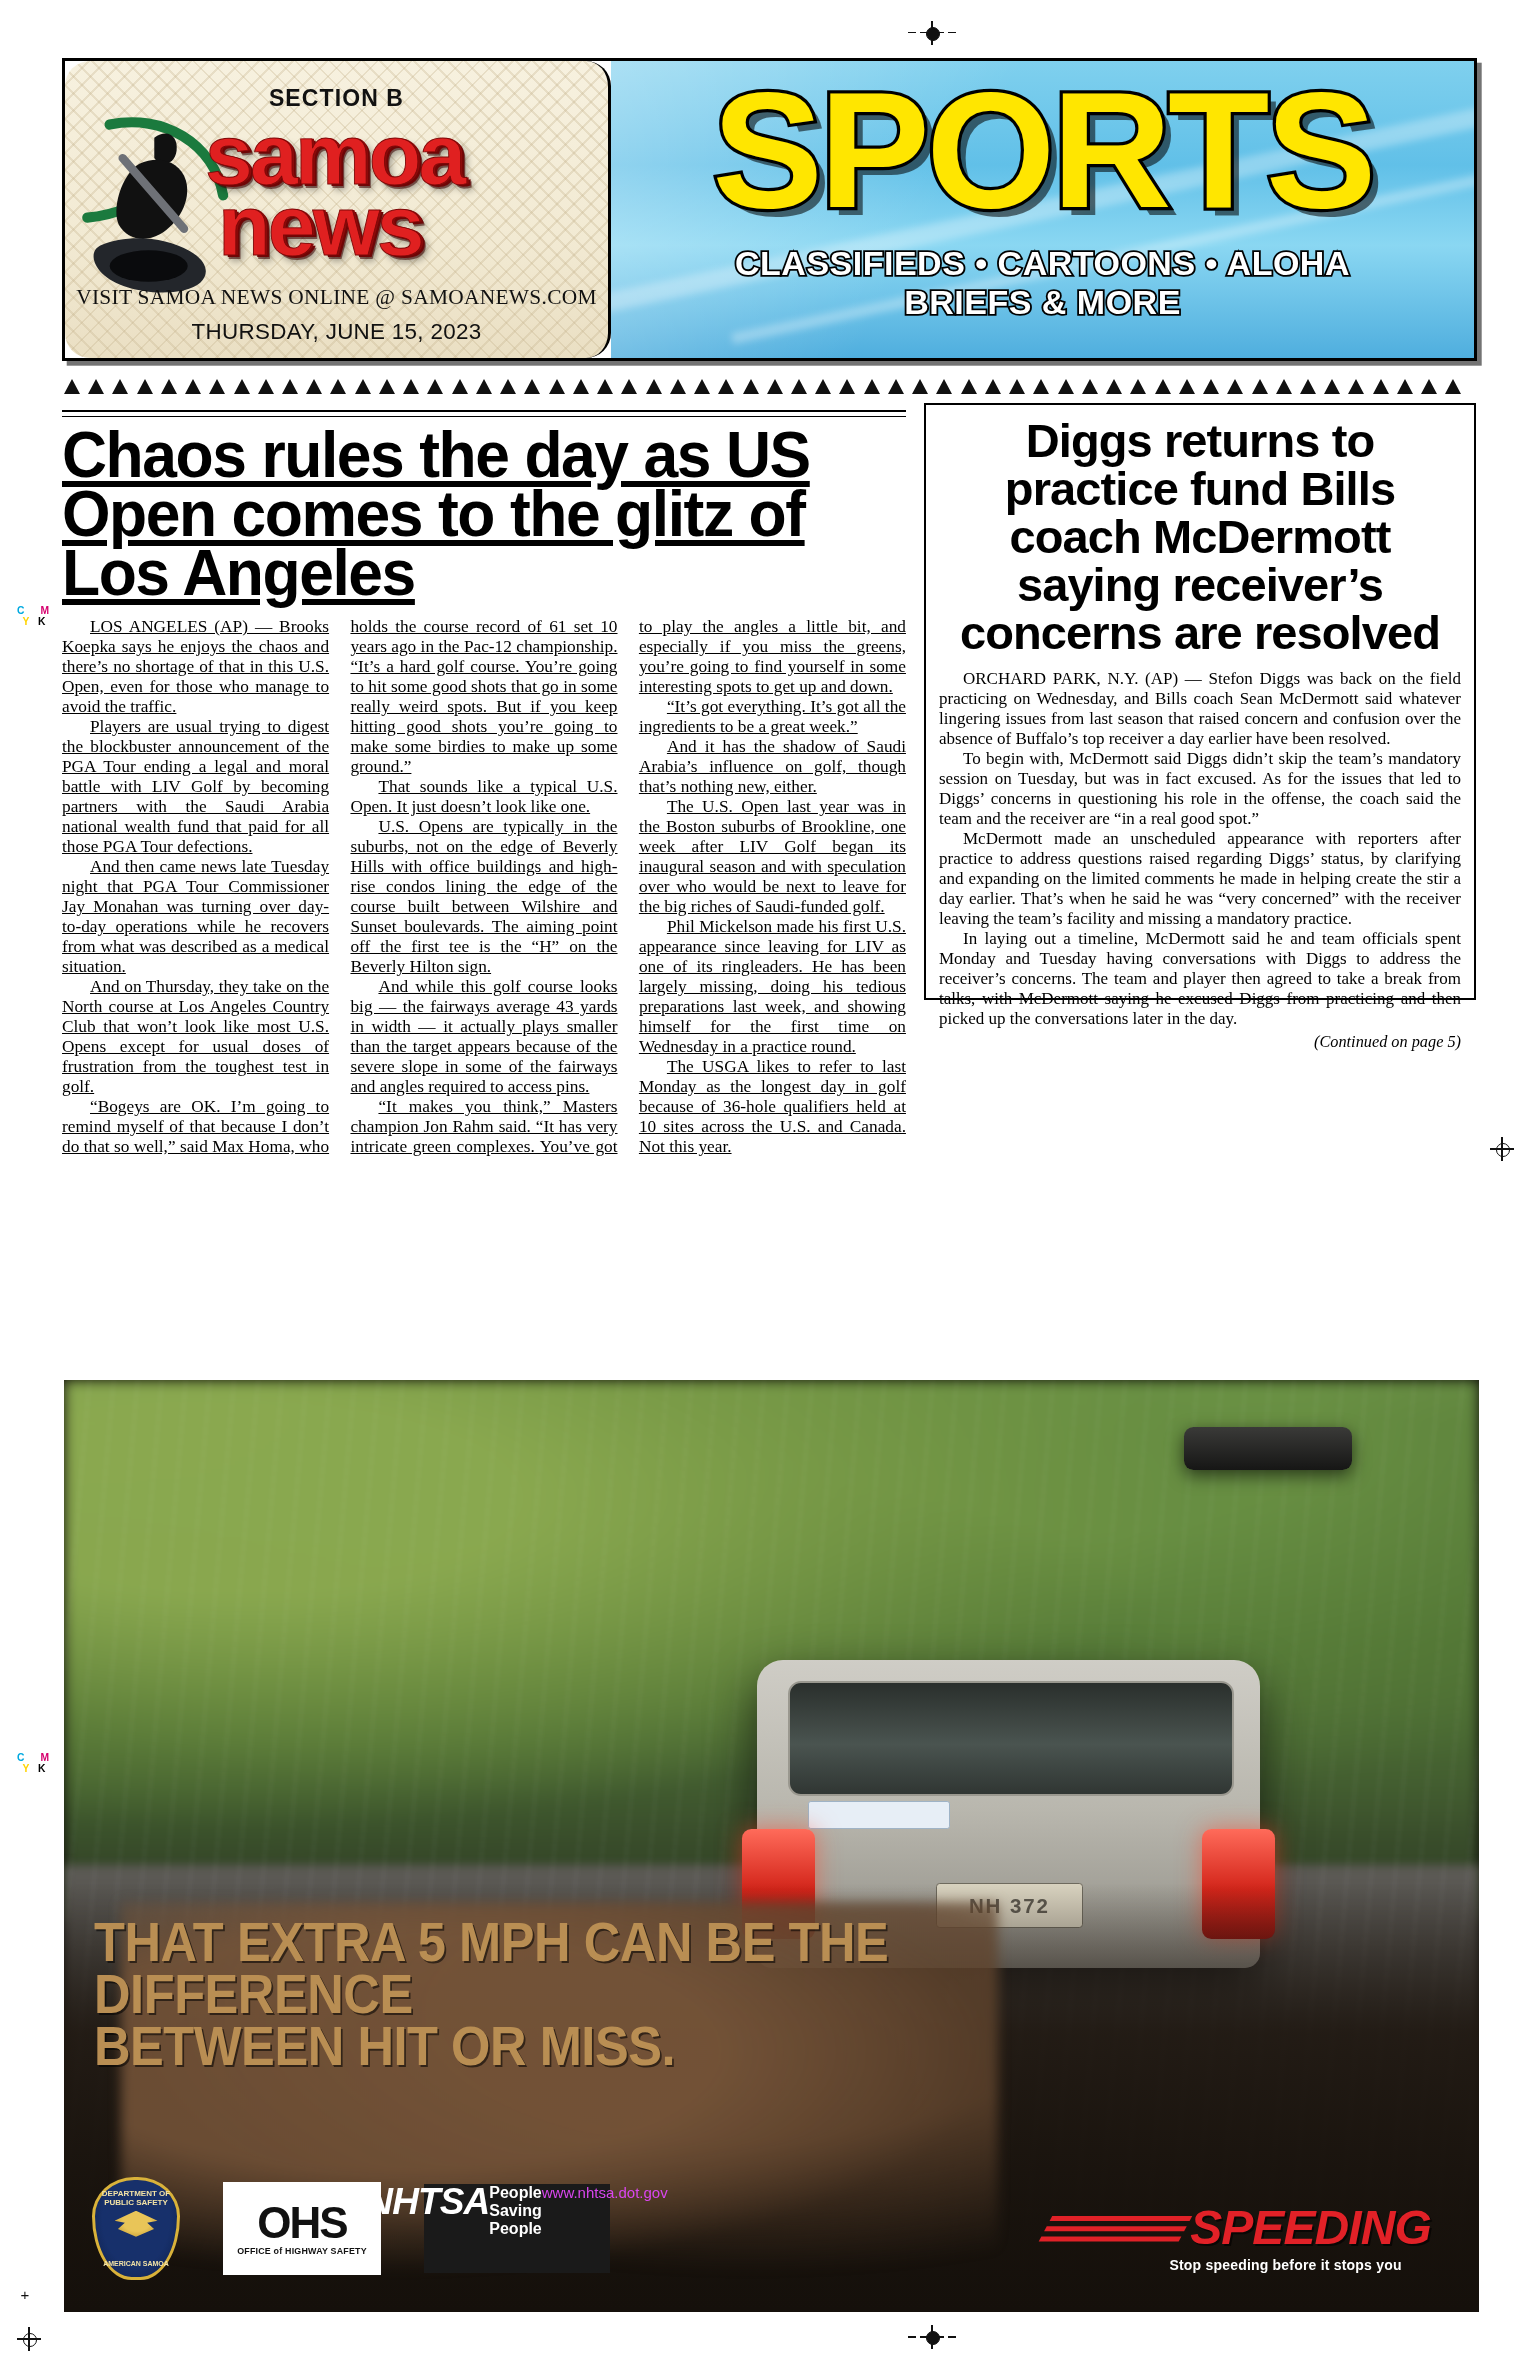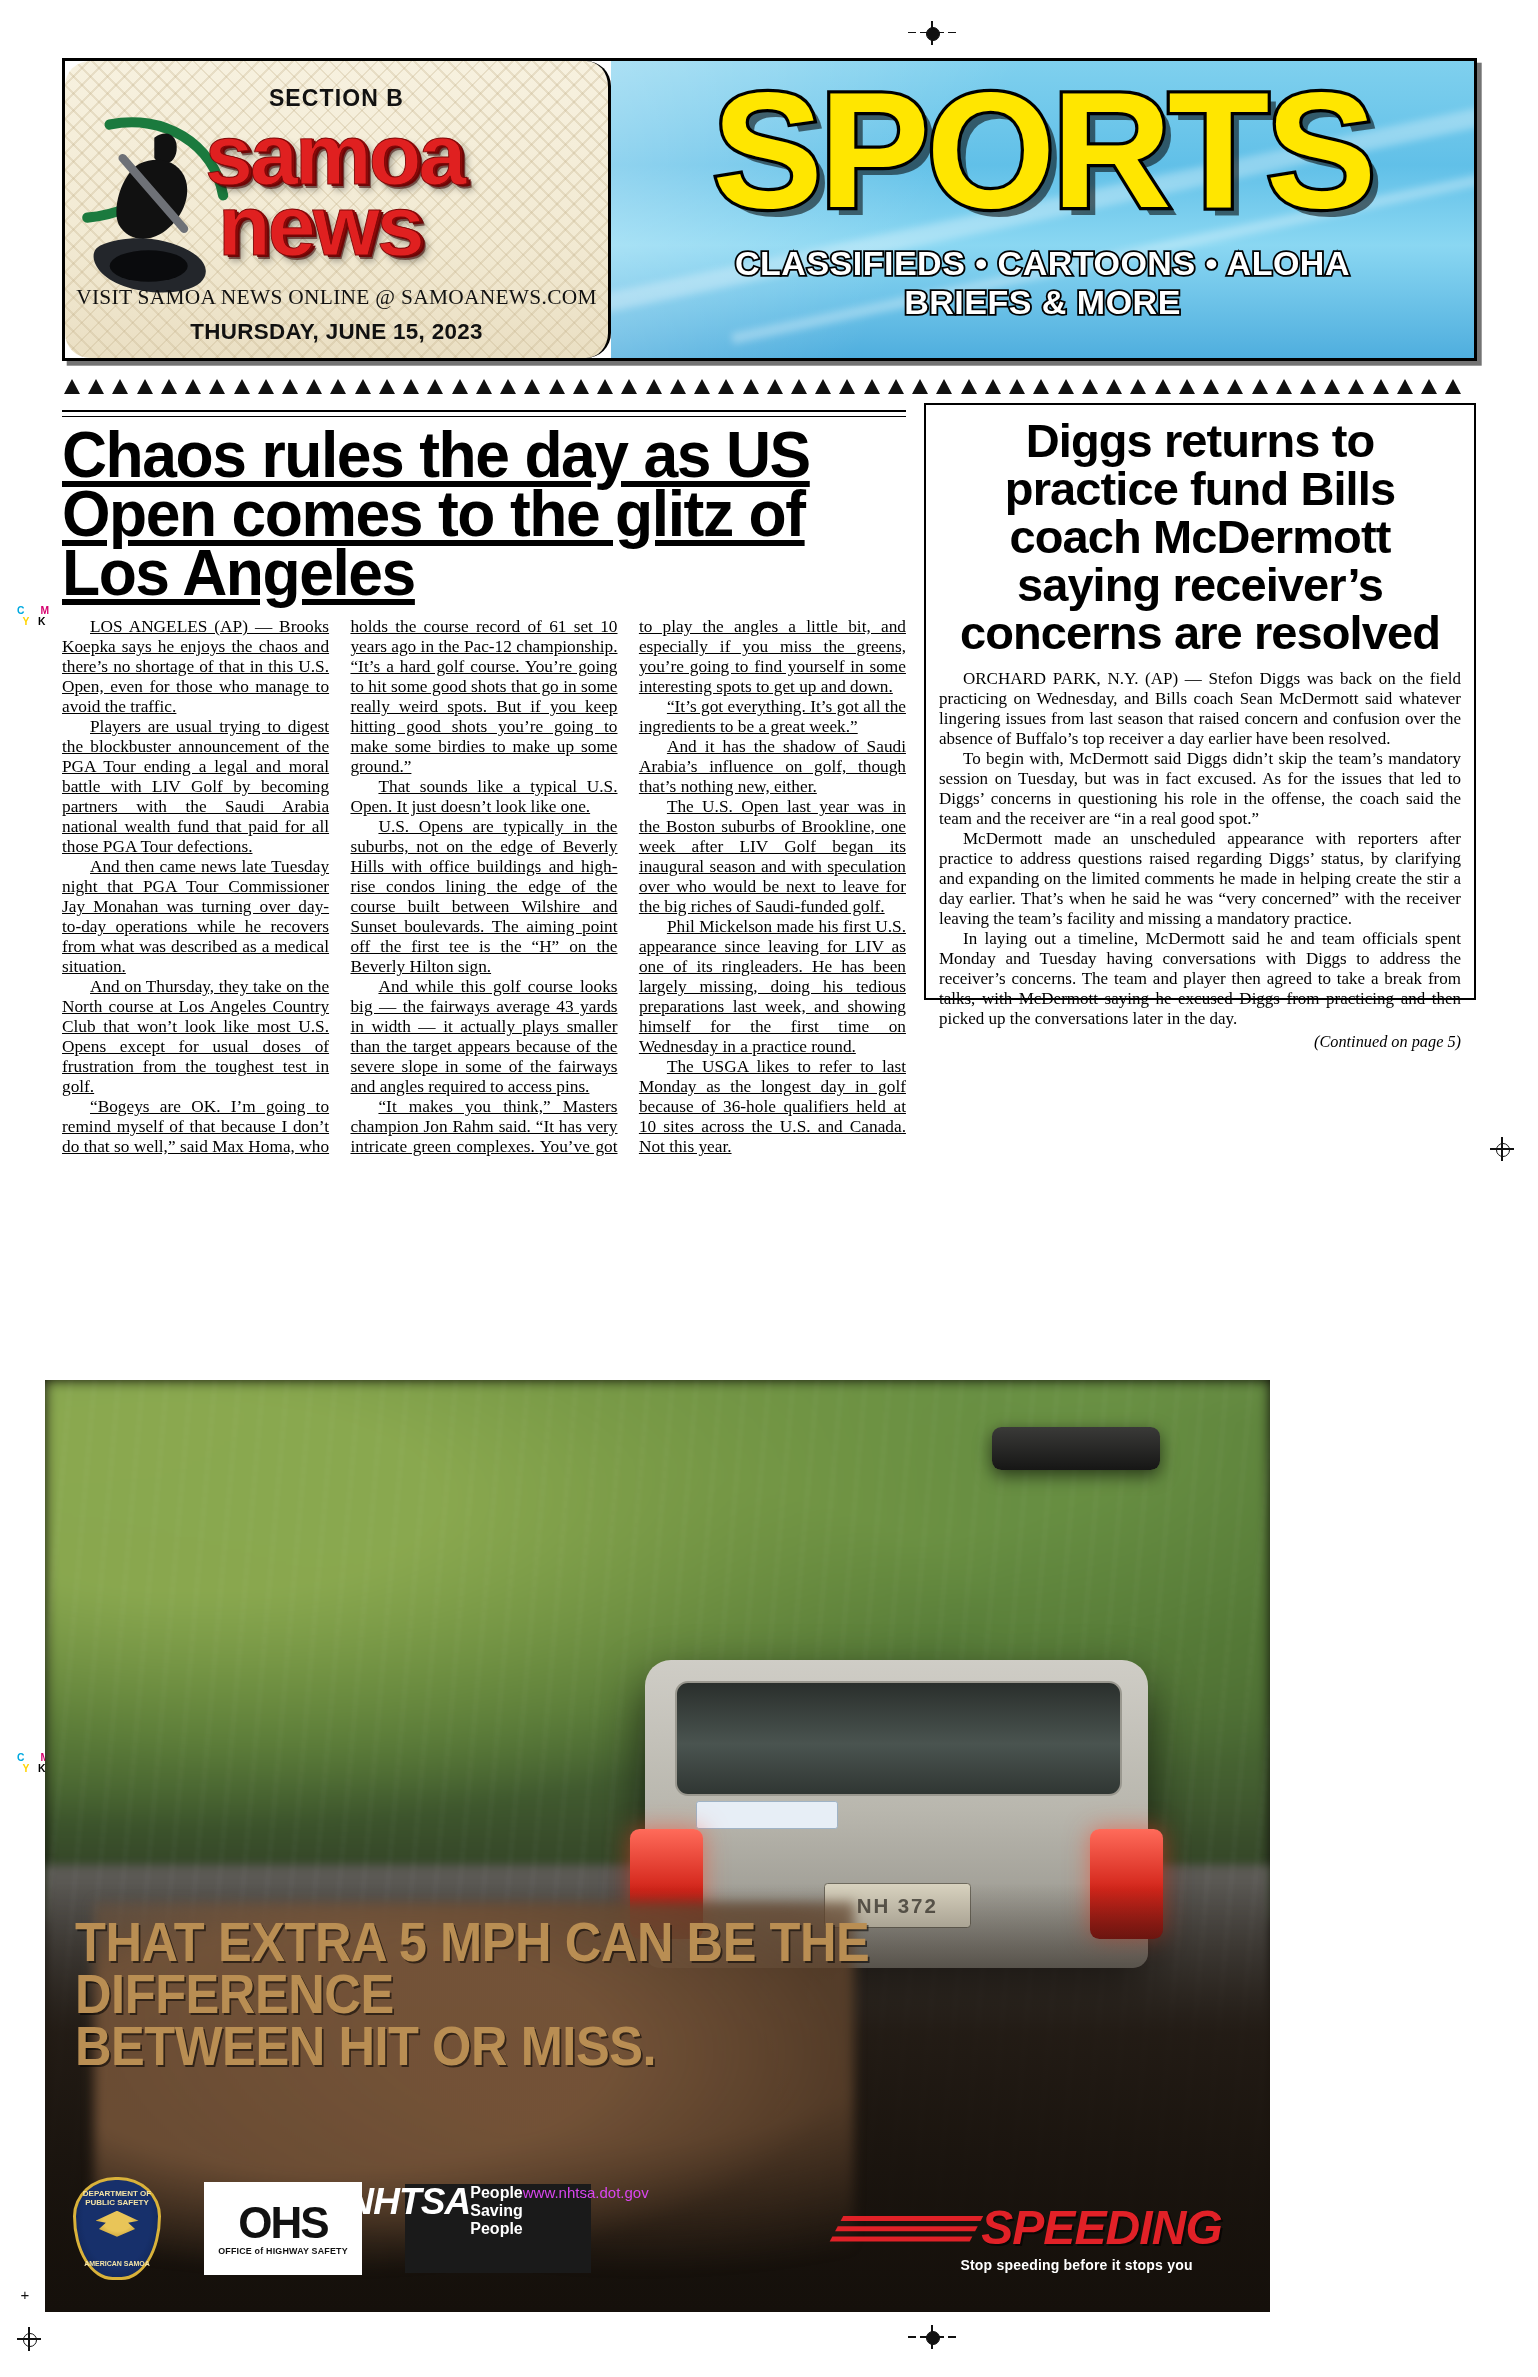"THURSDAY, JUNE 15, 2023" #date-line { font-weight: bold -> normal }
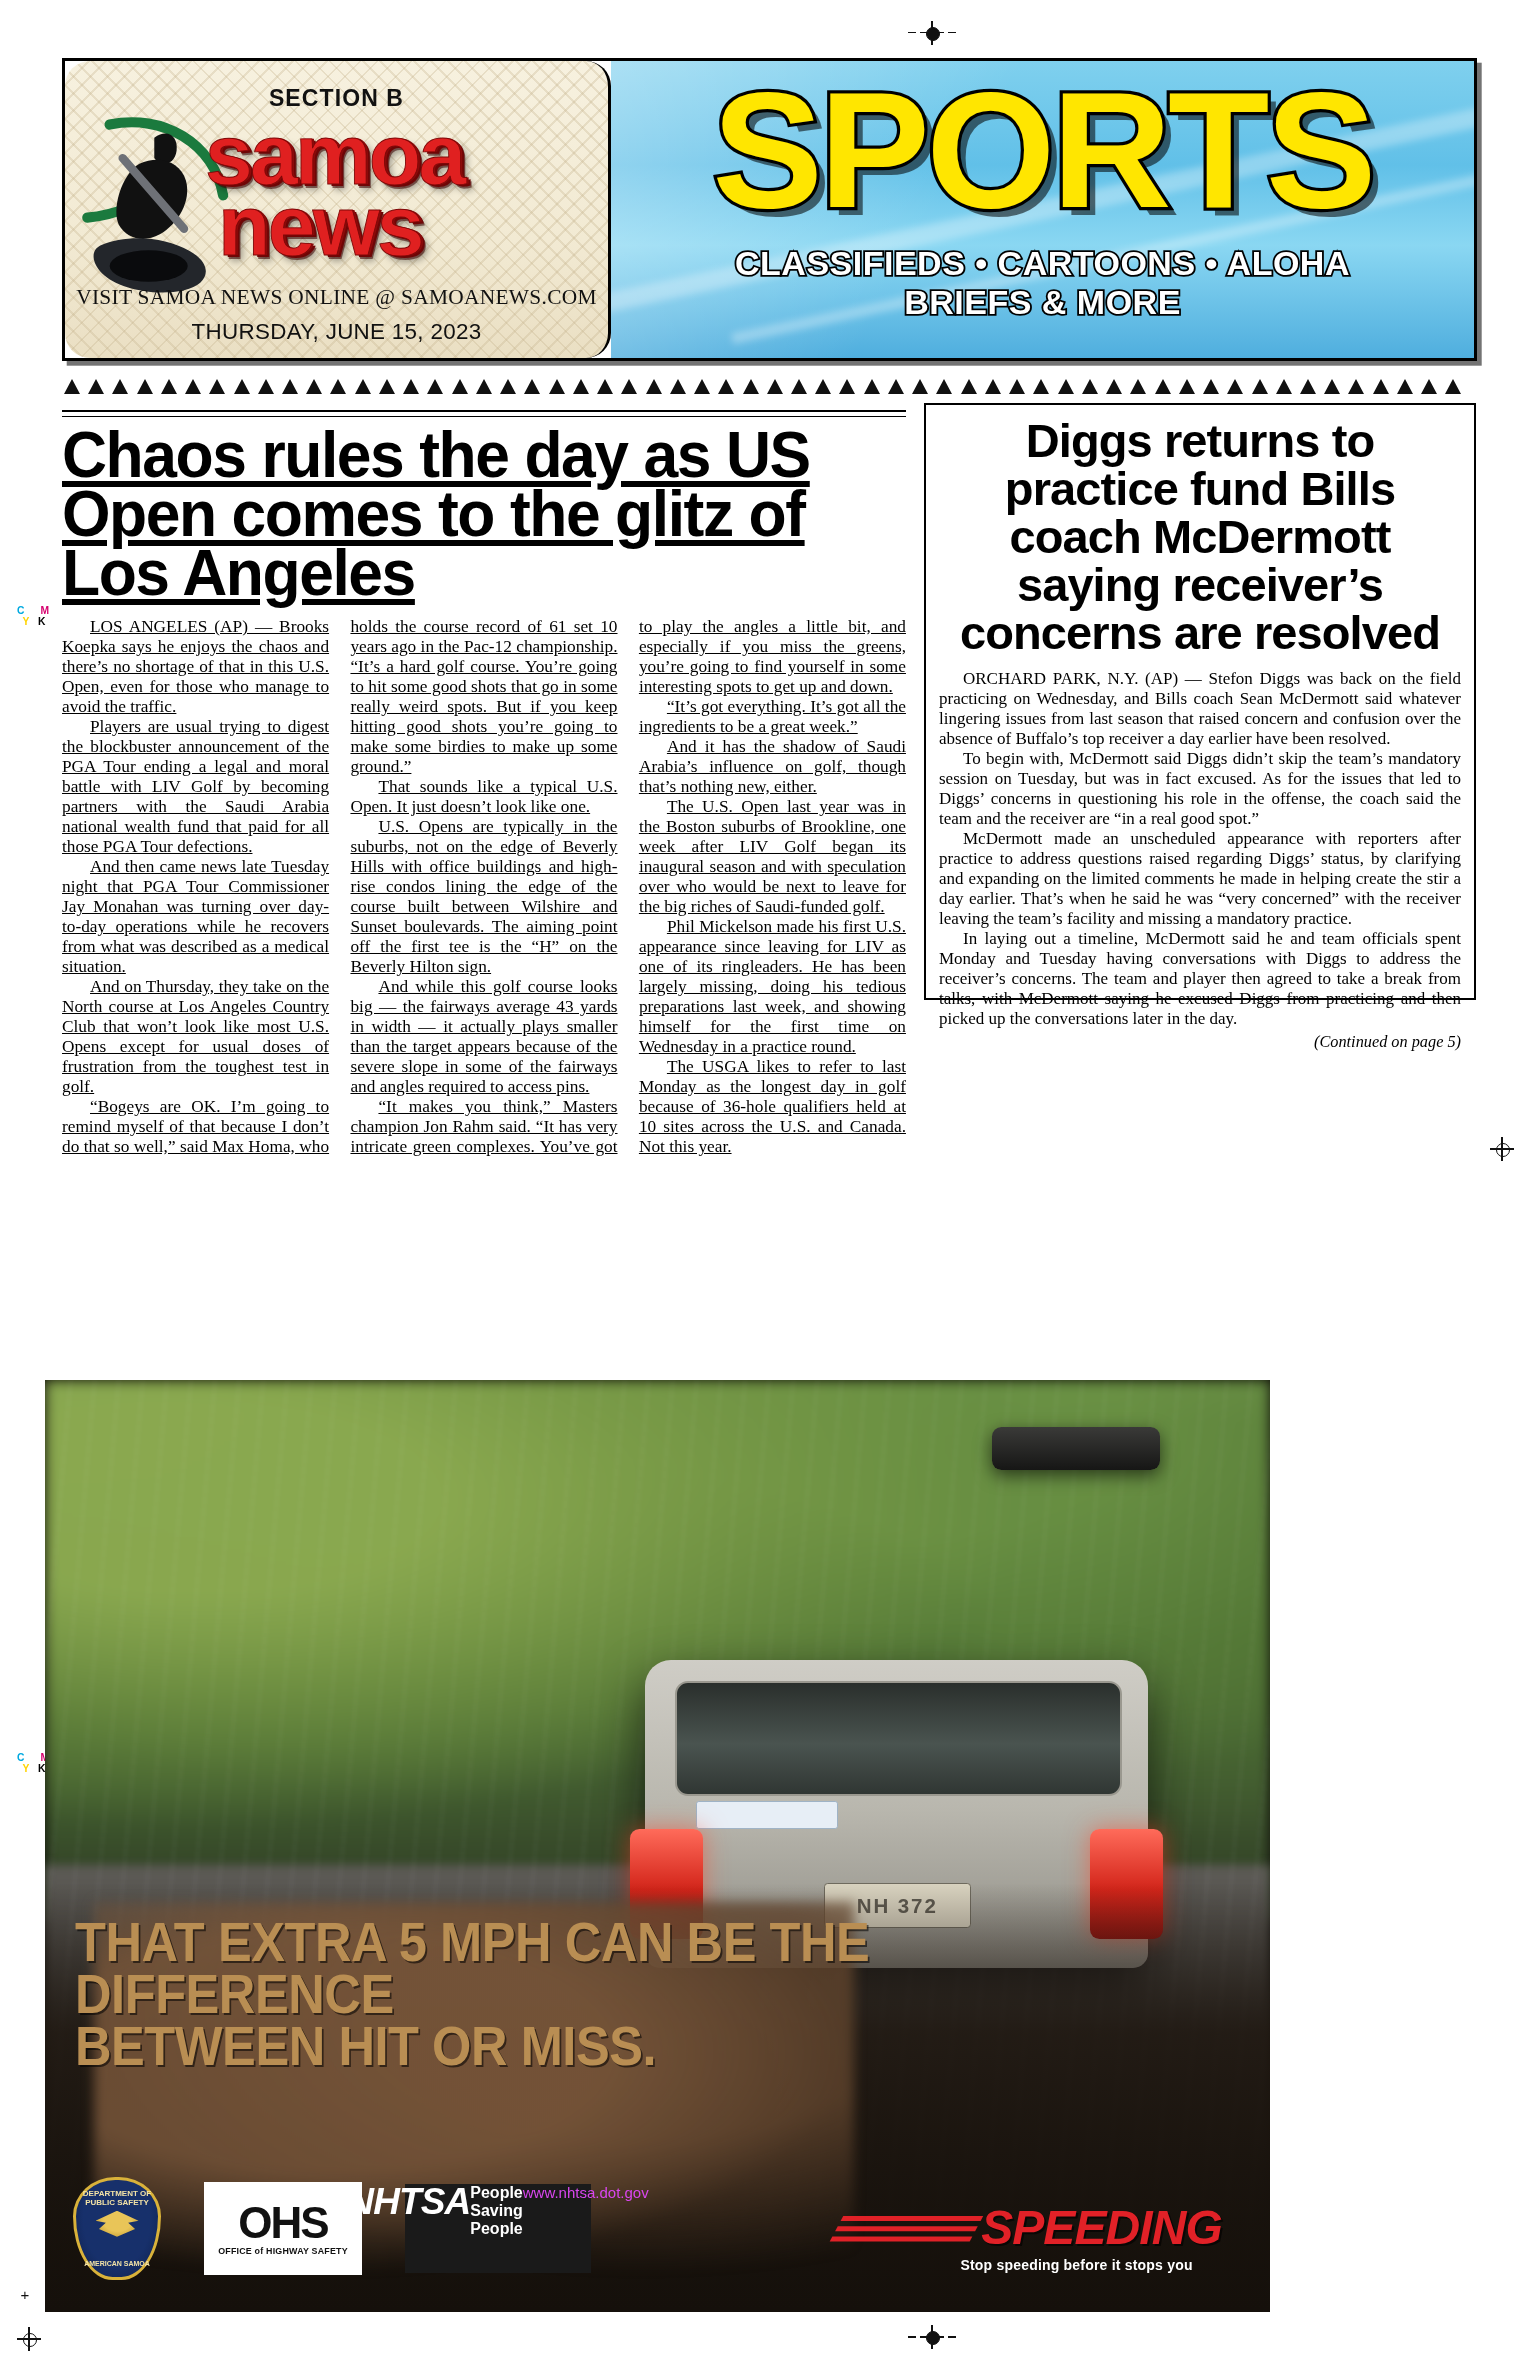"THAT EXTRA 5 MPH CAN" #ad { left: 45px -> 64px; width: 1225px -> 1415px }
